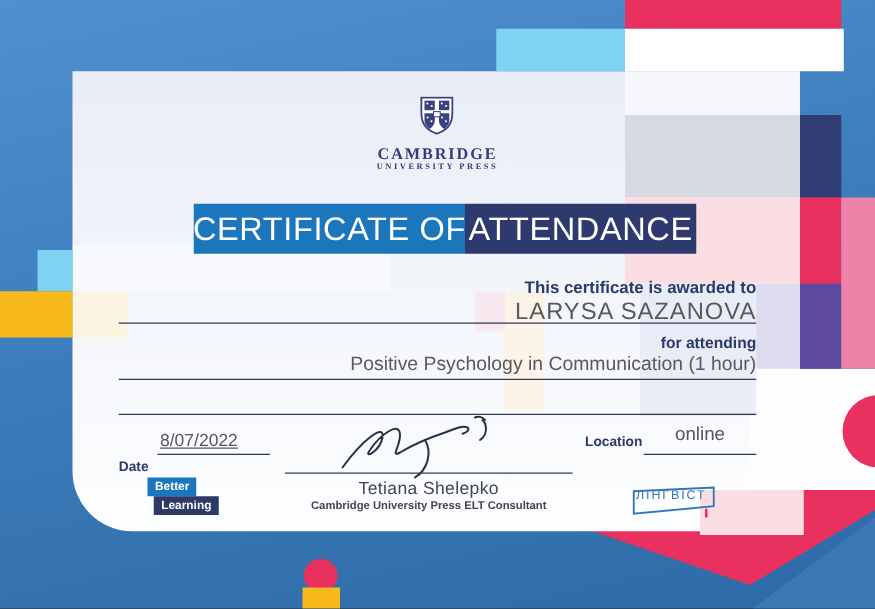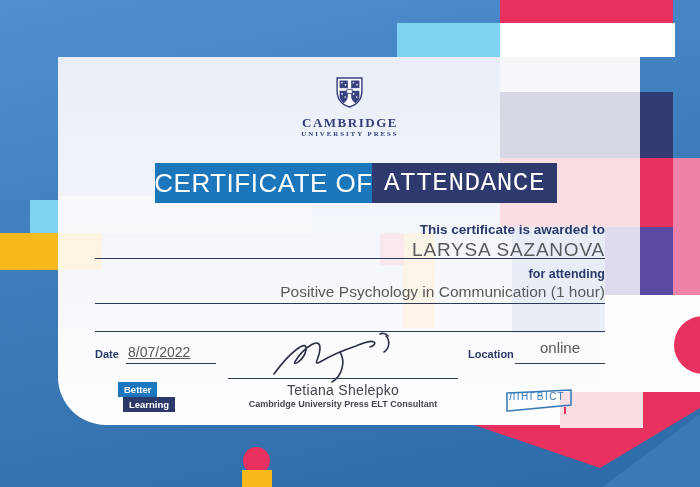"ATTENDANCE" #t2 { font-family: Liberation Mono, monospace -> none }
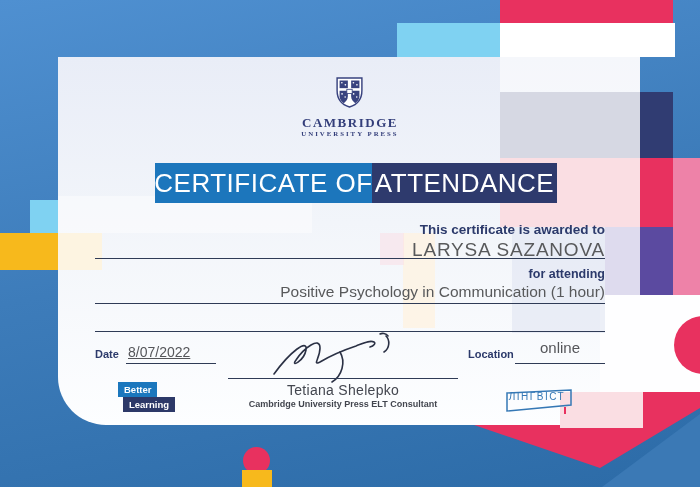"Date" #date-label { top: 348px -> 368px }
